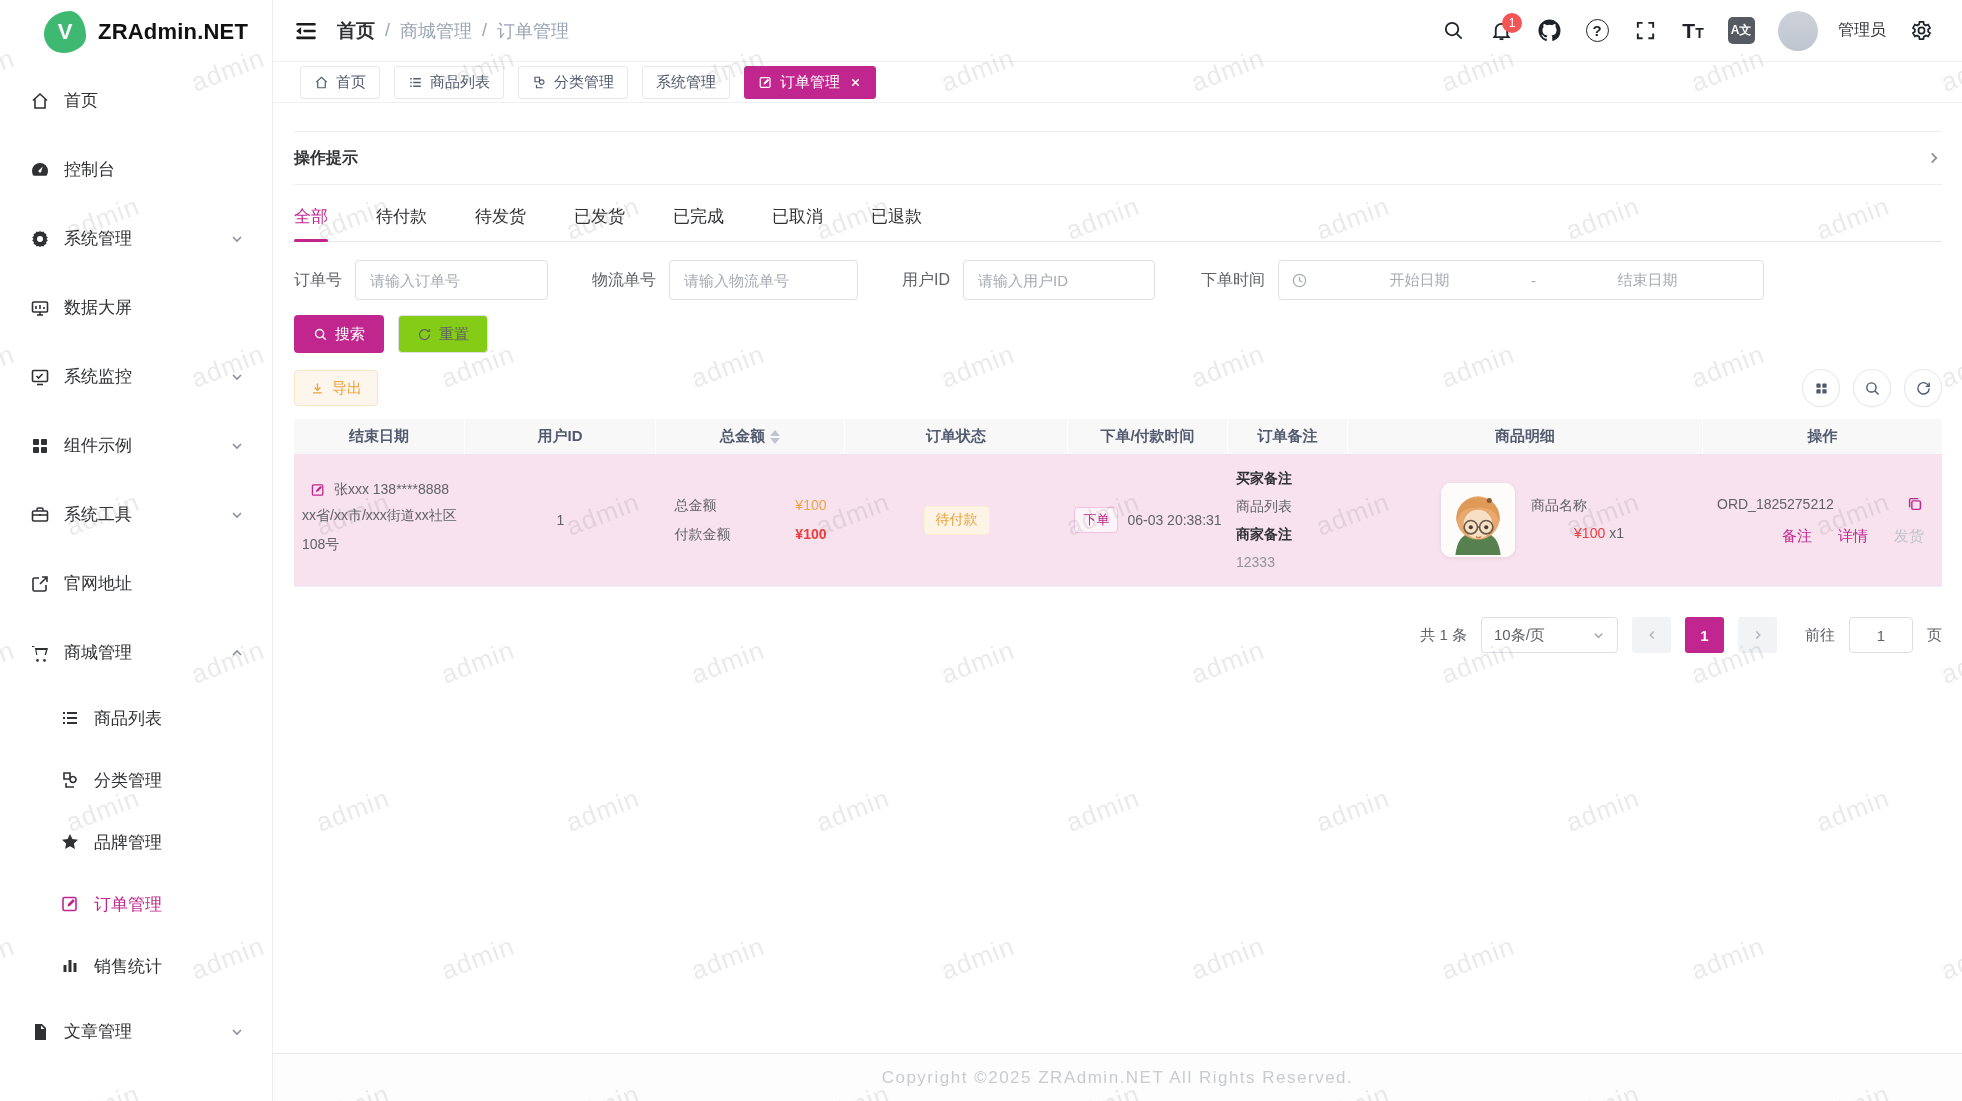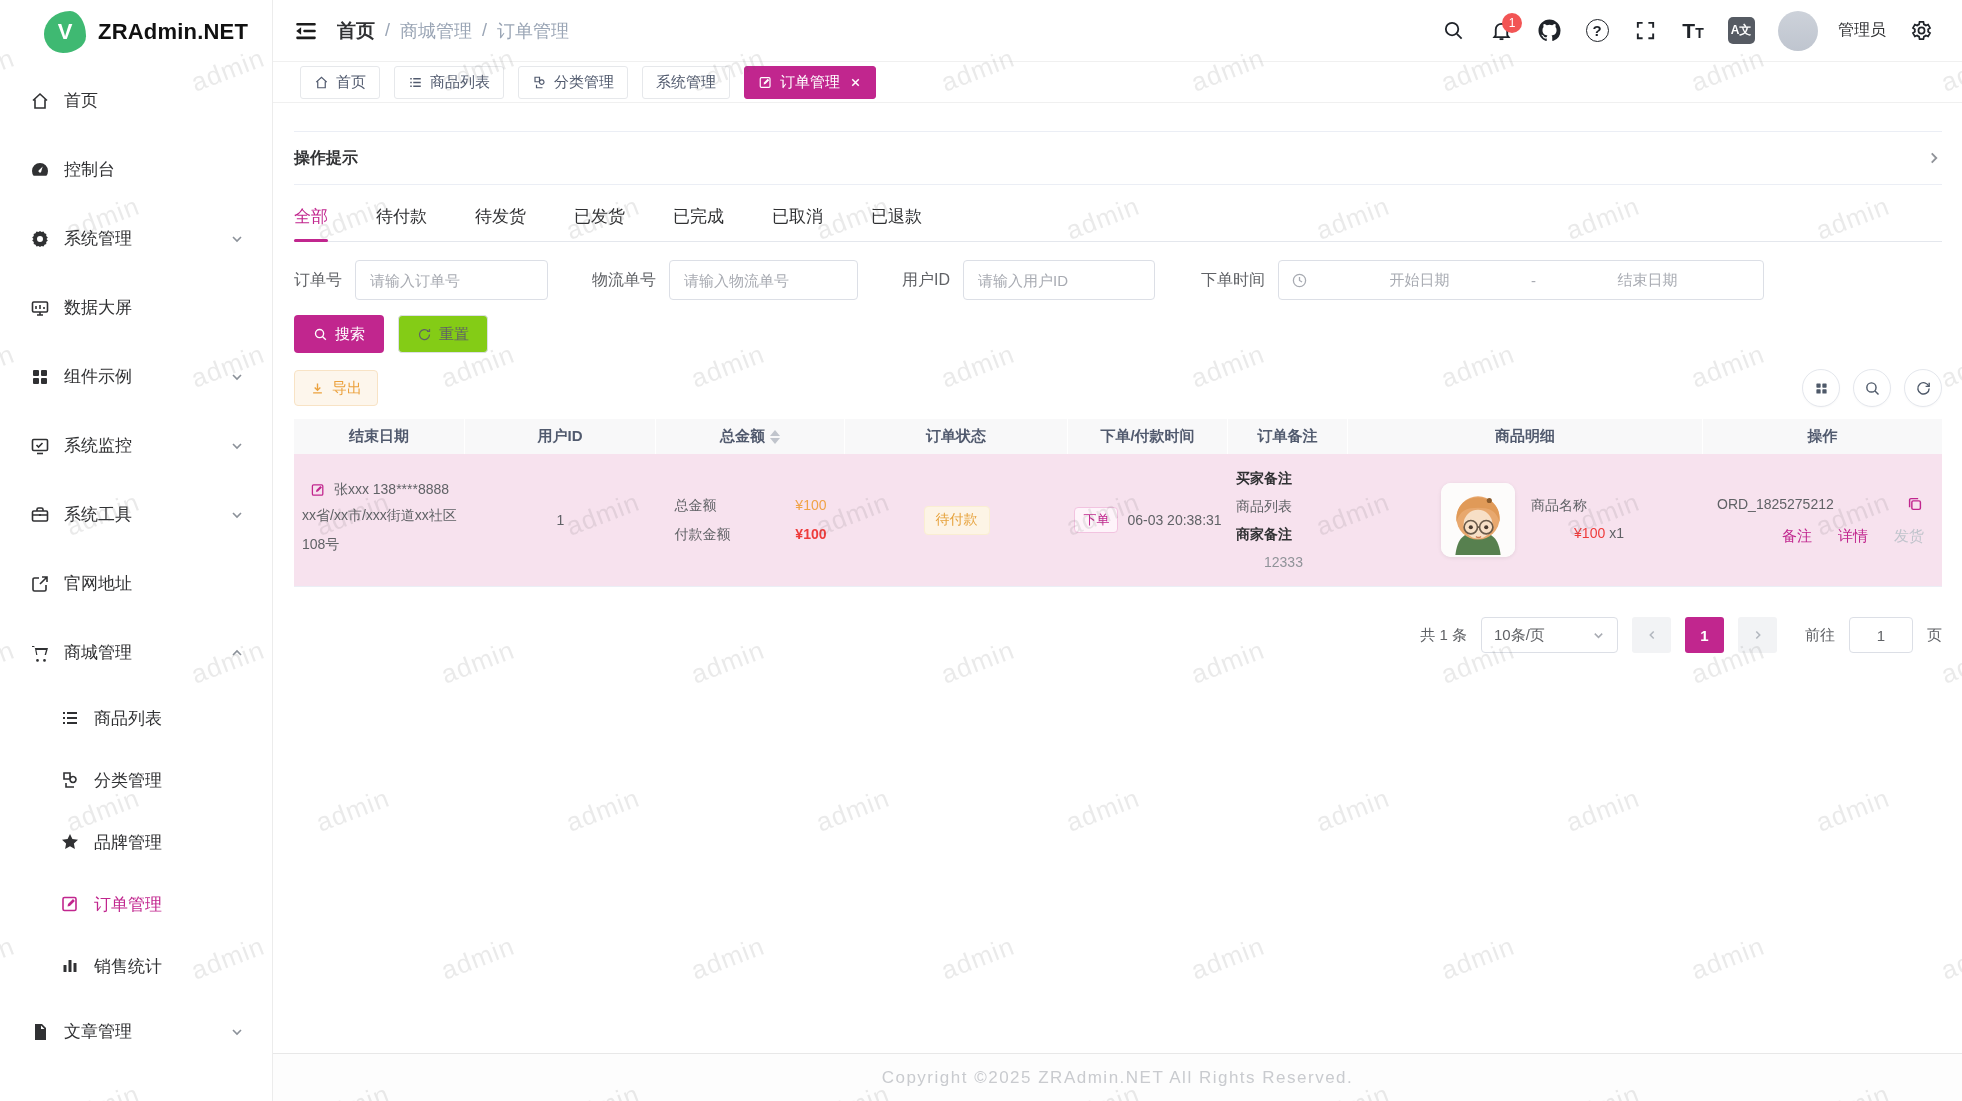"组件示例" div.s-item { order: before "系统监控" -> after "系统监控" }
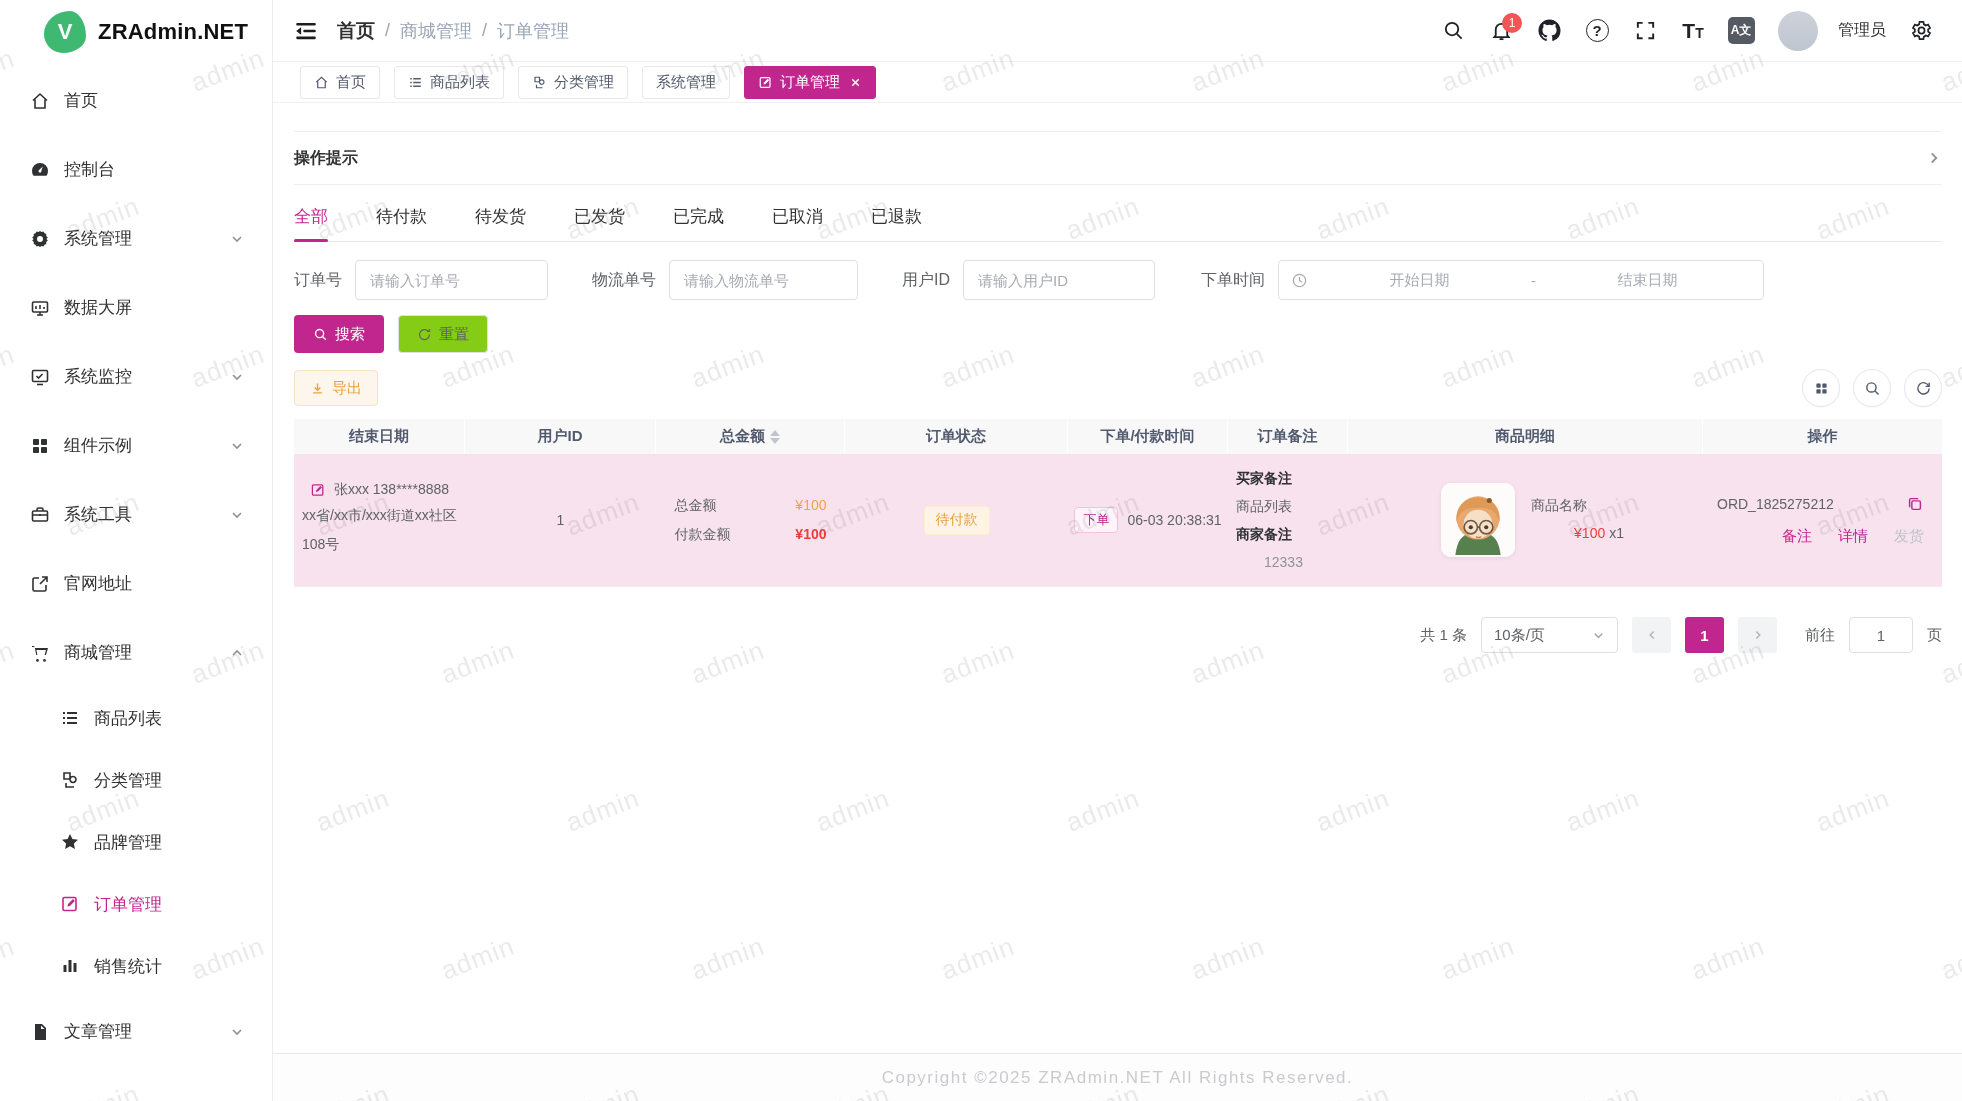"12333" .note .g { margin-left: 28px -> none }
